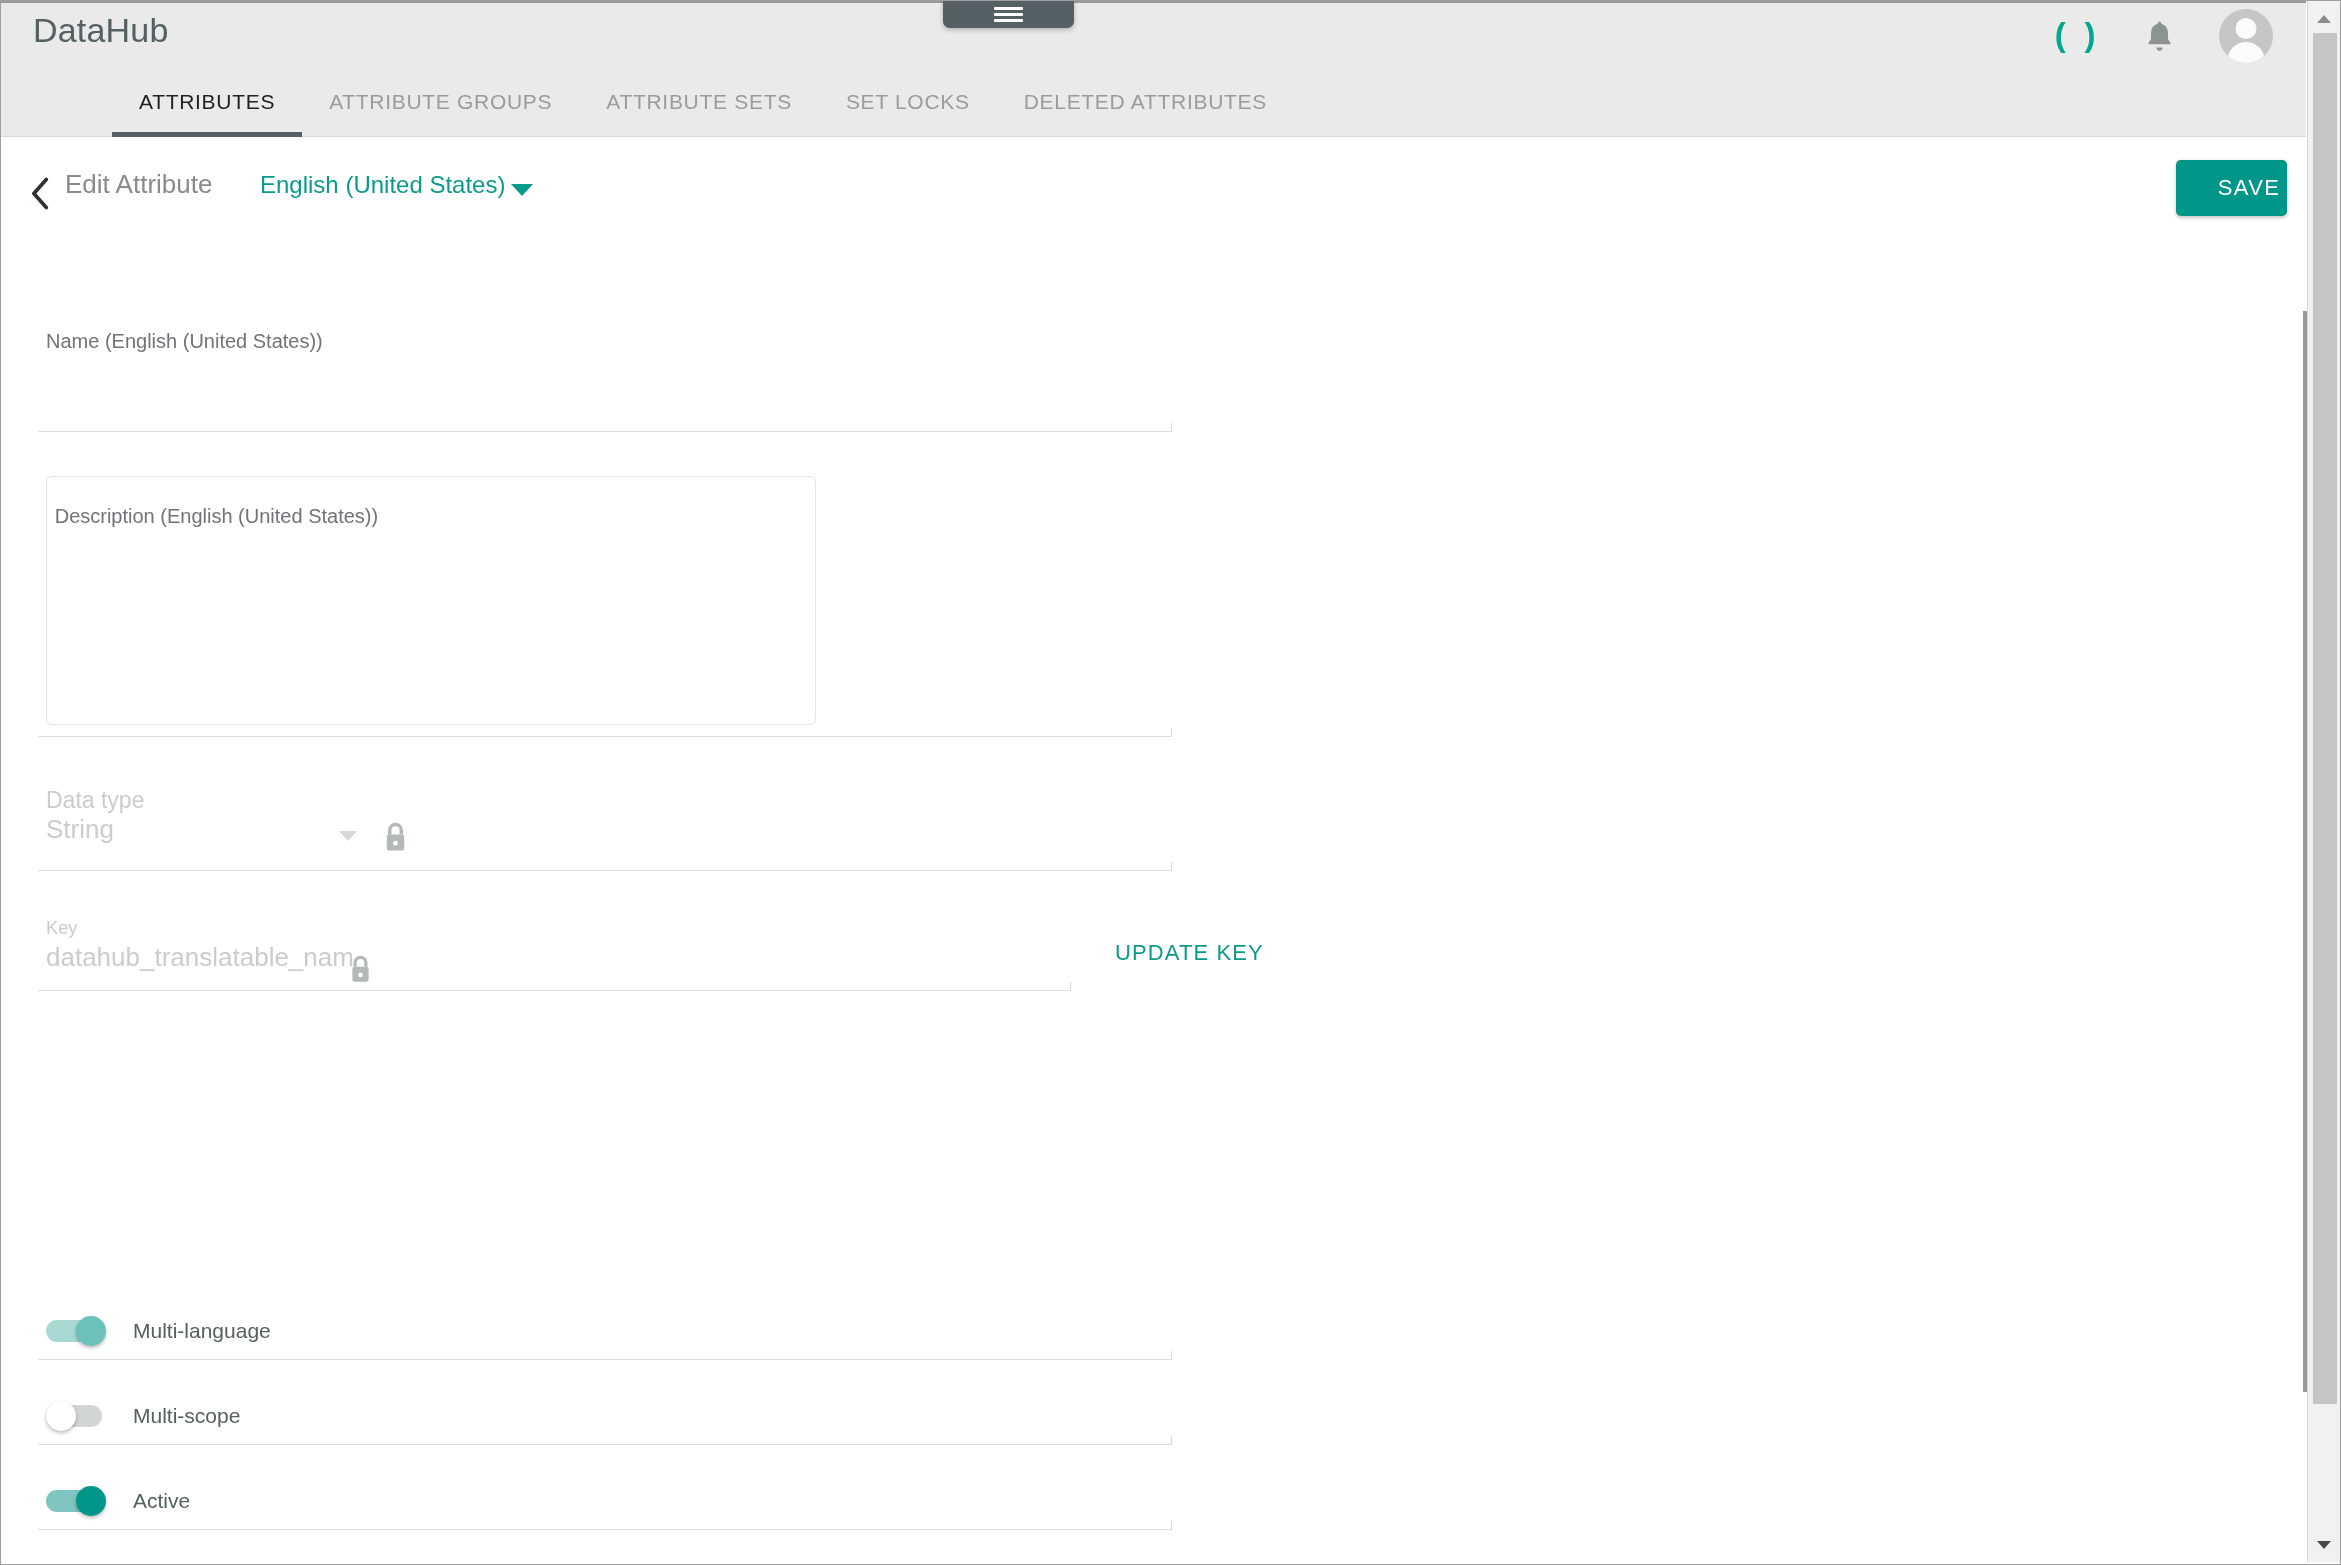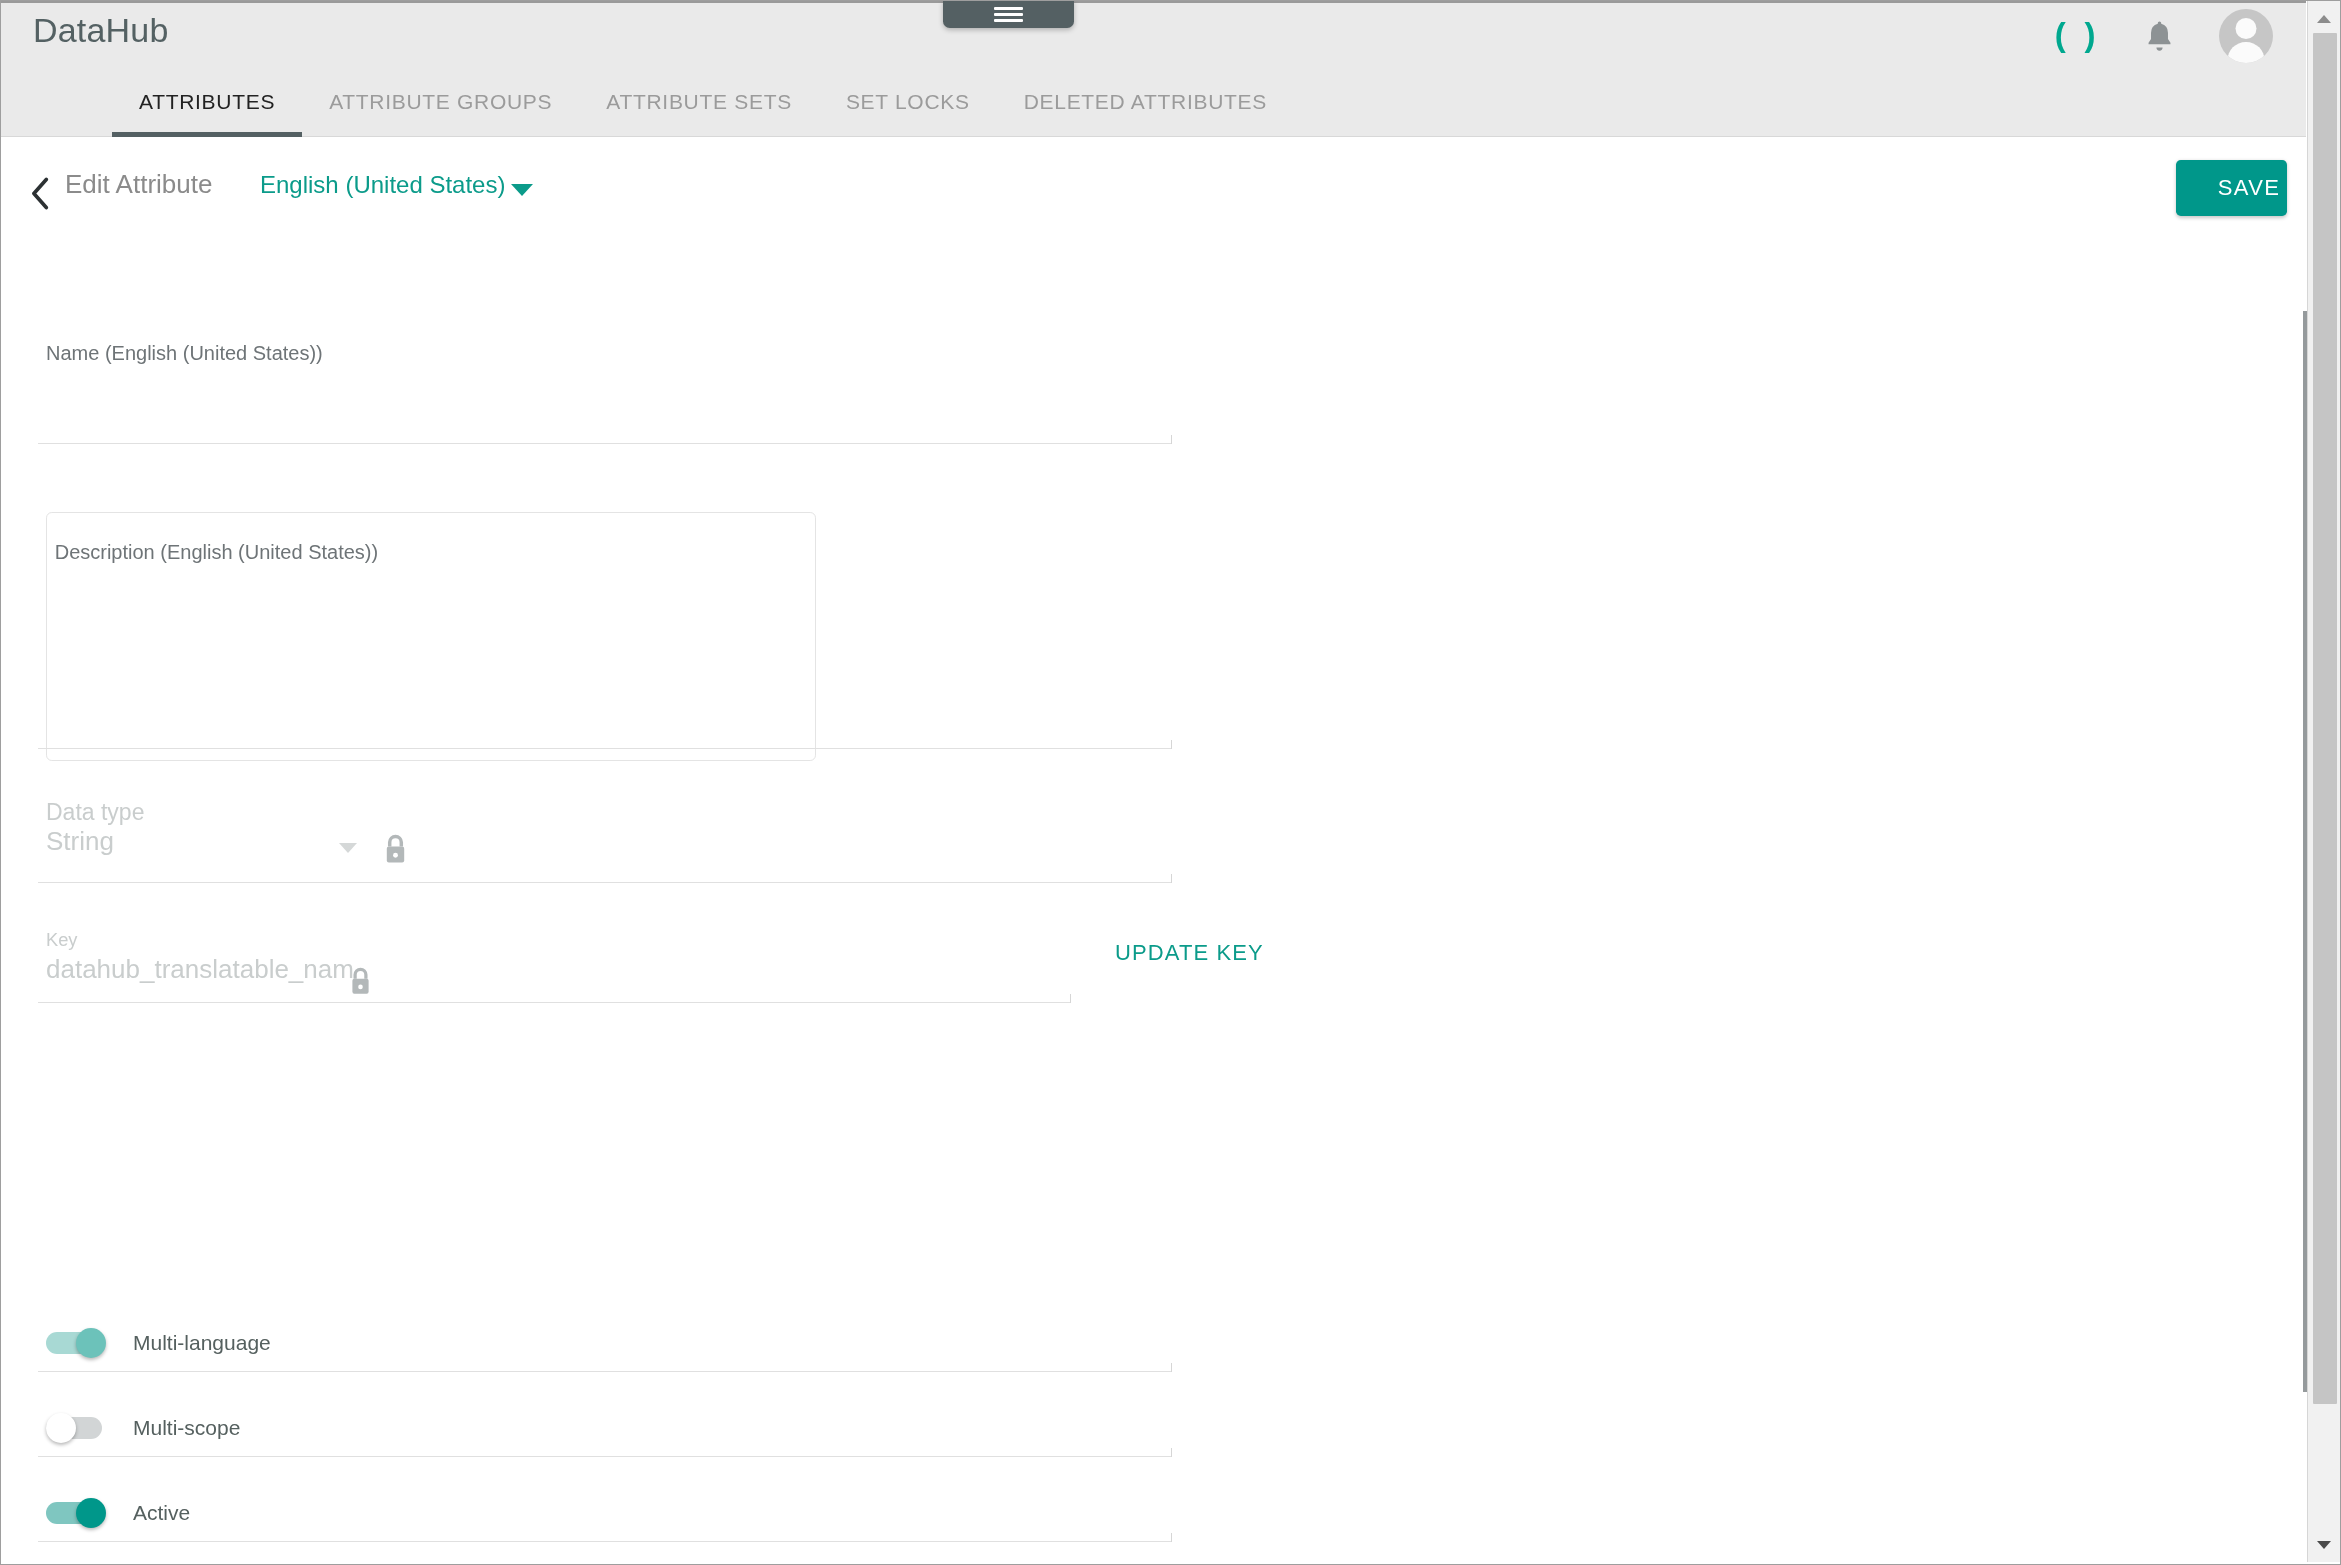"Name (English (United States))" .content { top: 308px -> 296px }
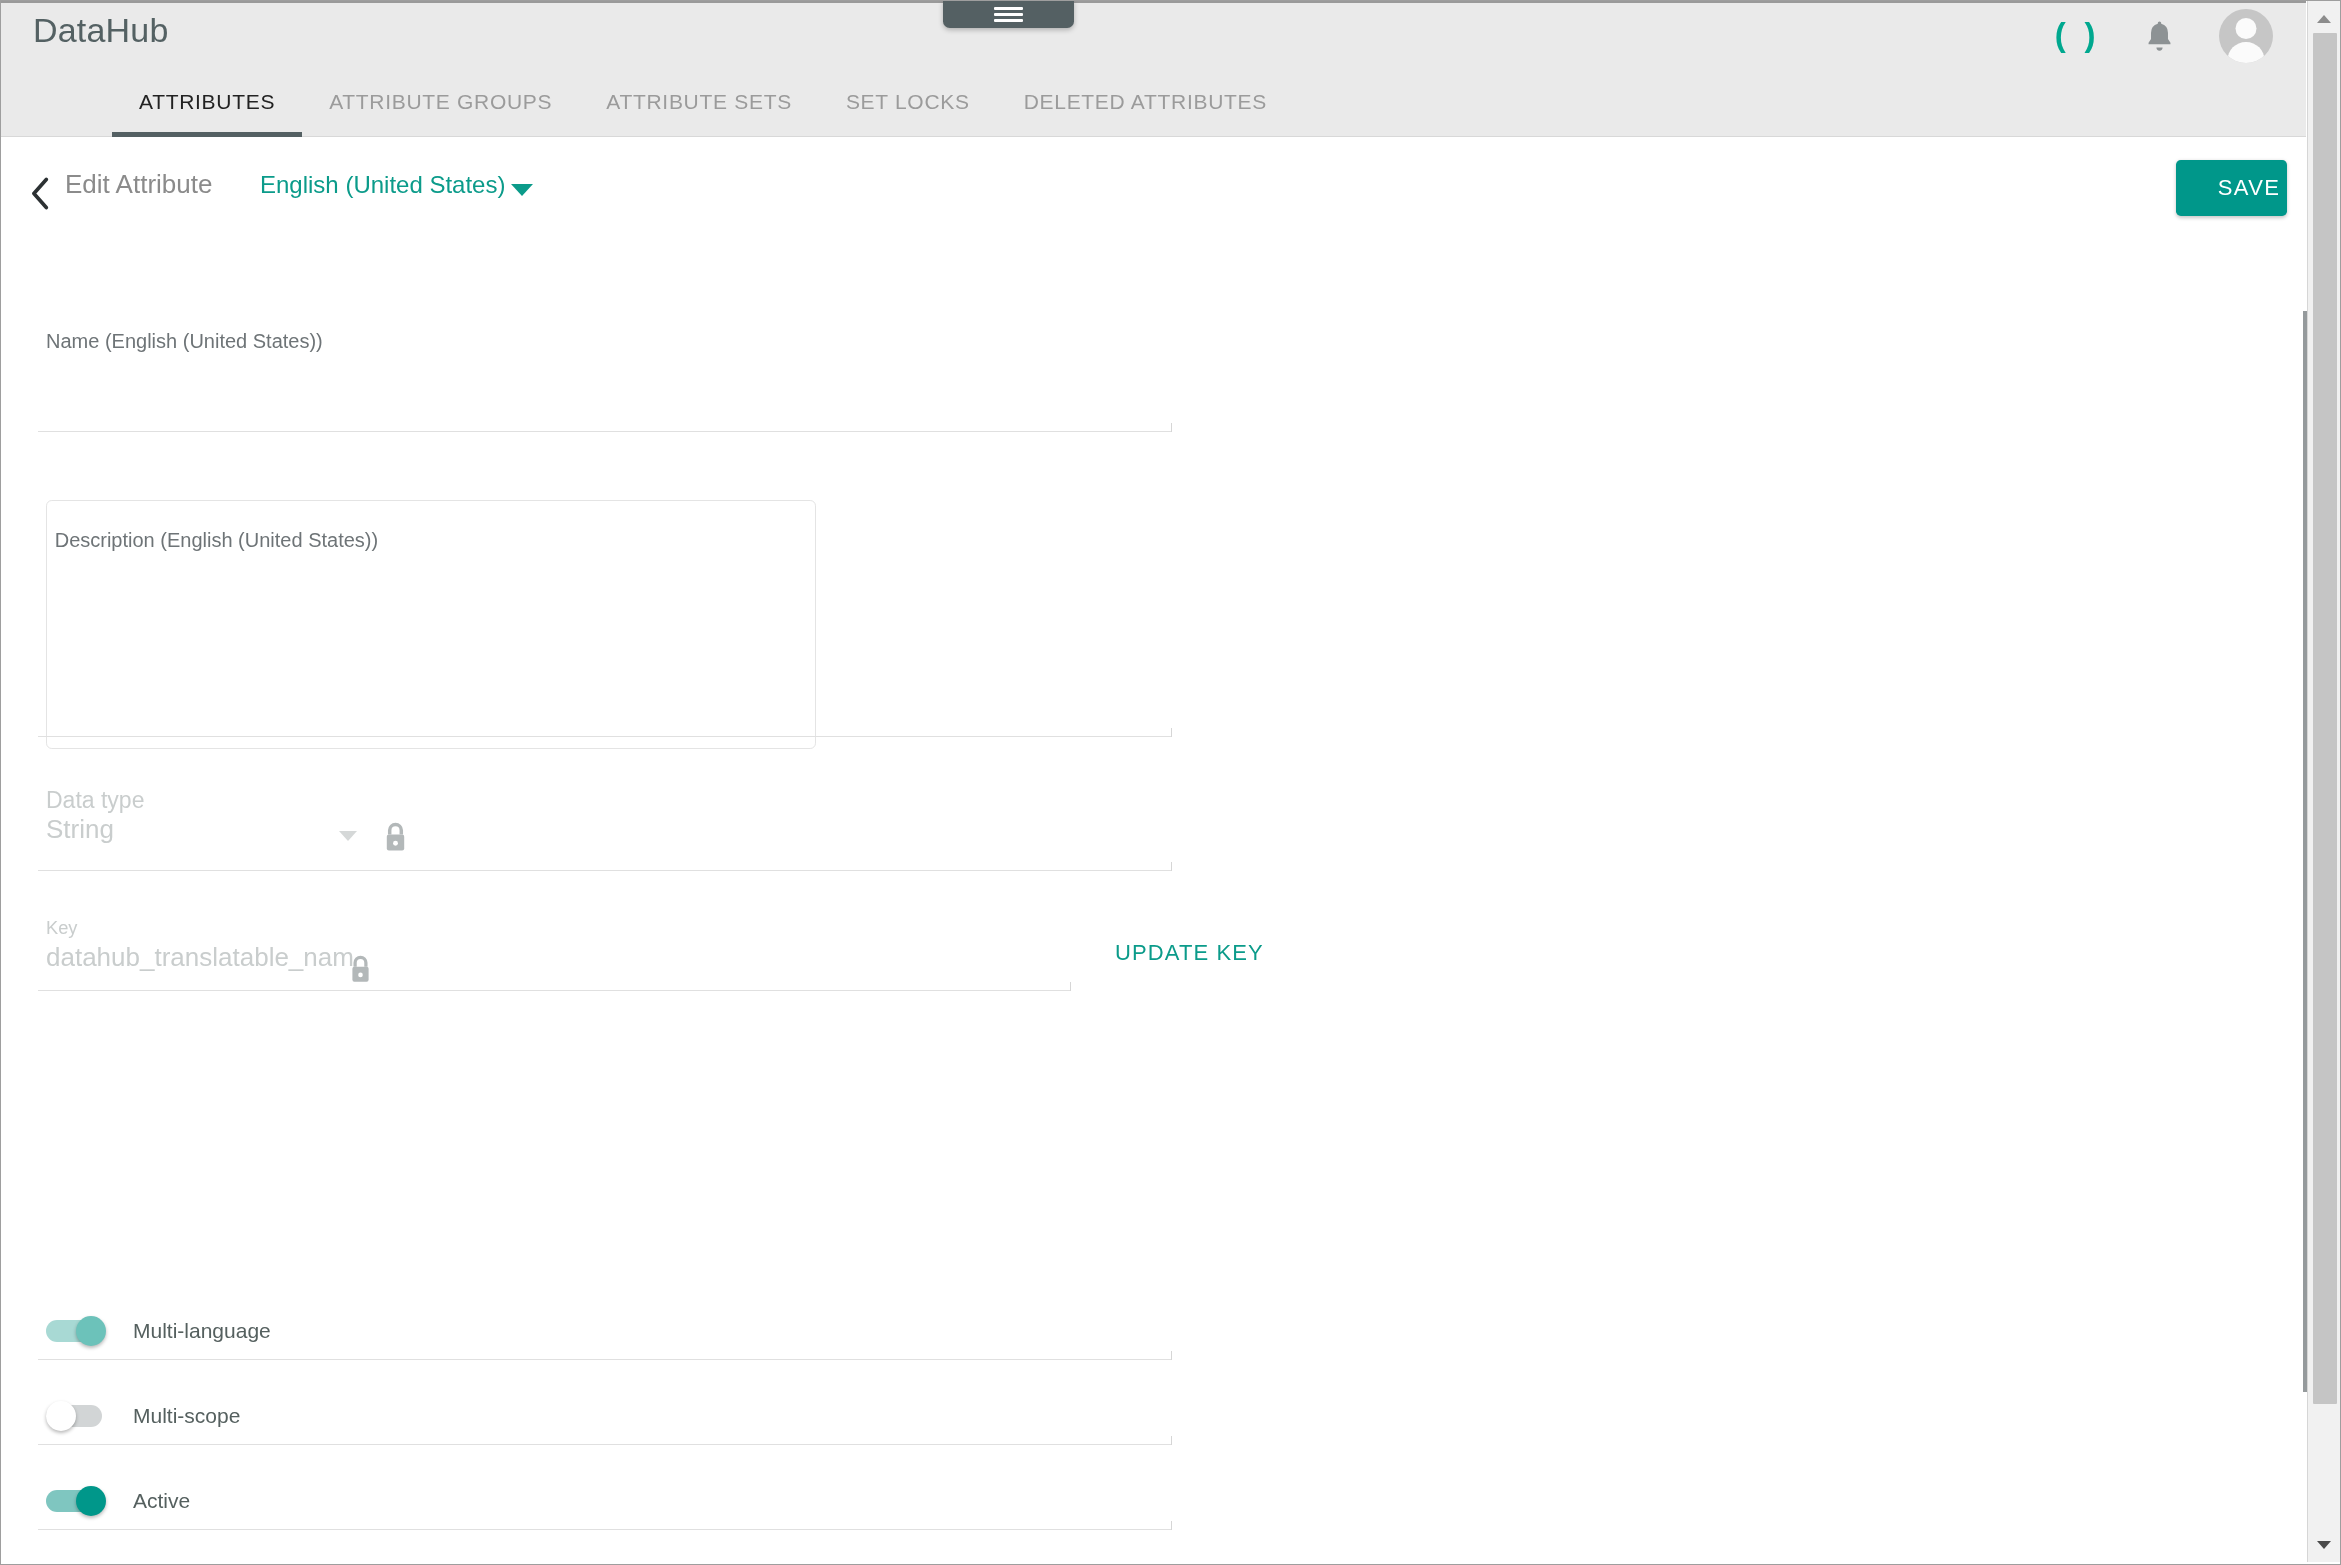"Description (English (United States))" .desc-box { margin-top: 24px -> none }
